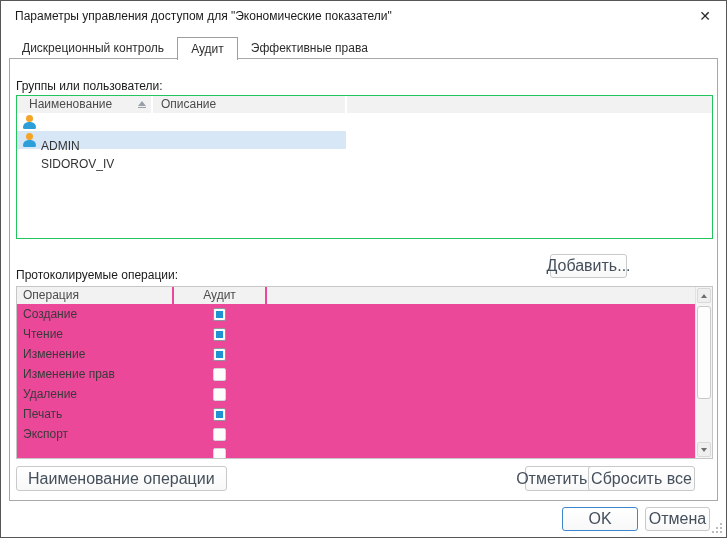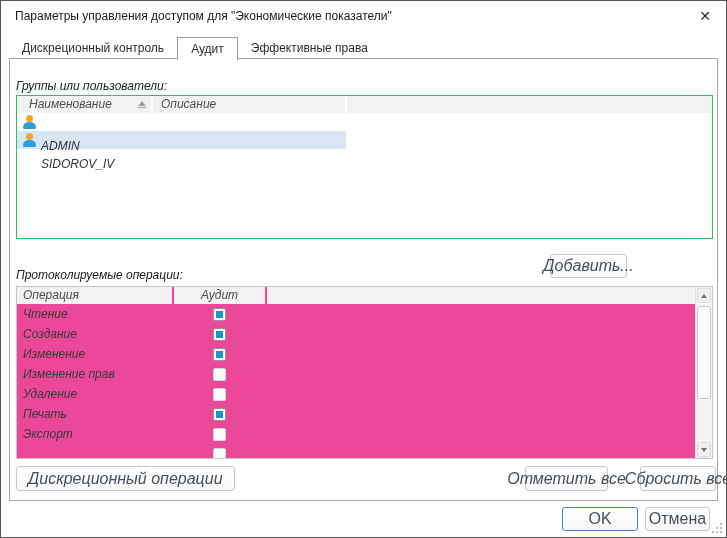"Группы или пользователи:" .contentbox { font-style: italic -> none }
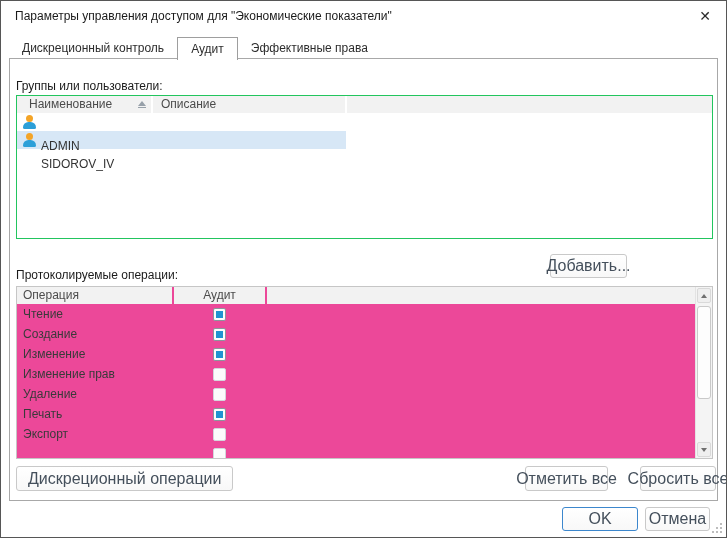"Чтение" div.op-row { order: before "Создание" -> after "Создание" }
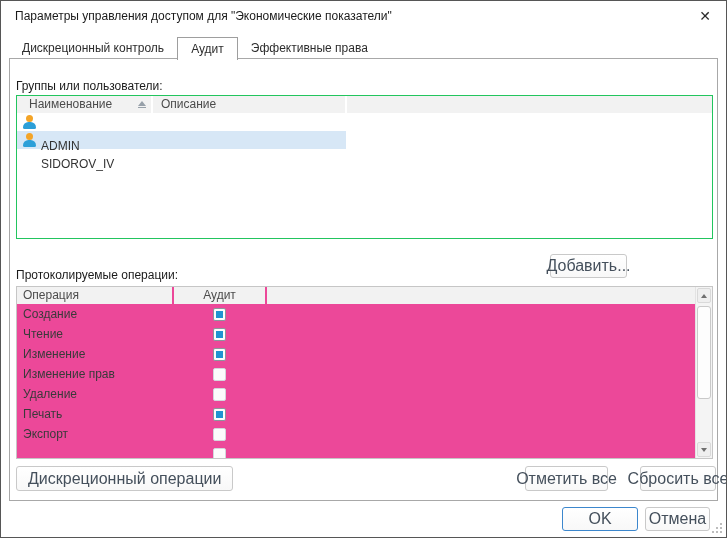"Дискреционный операции" div.btn { text: Дискреционный -> Наименование }
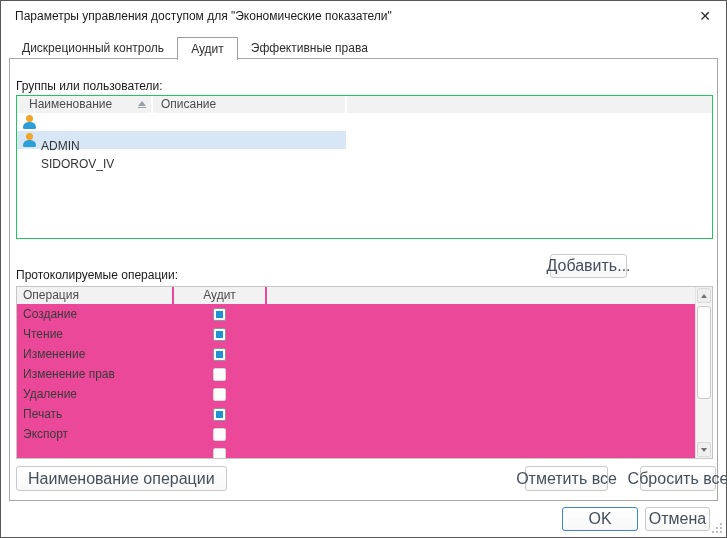"Сбросить все" .btn-uncheckall { right: 1px -> 22px; width: 76px -> 107px }
